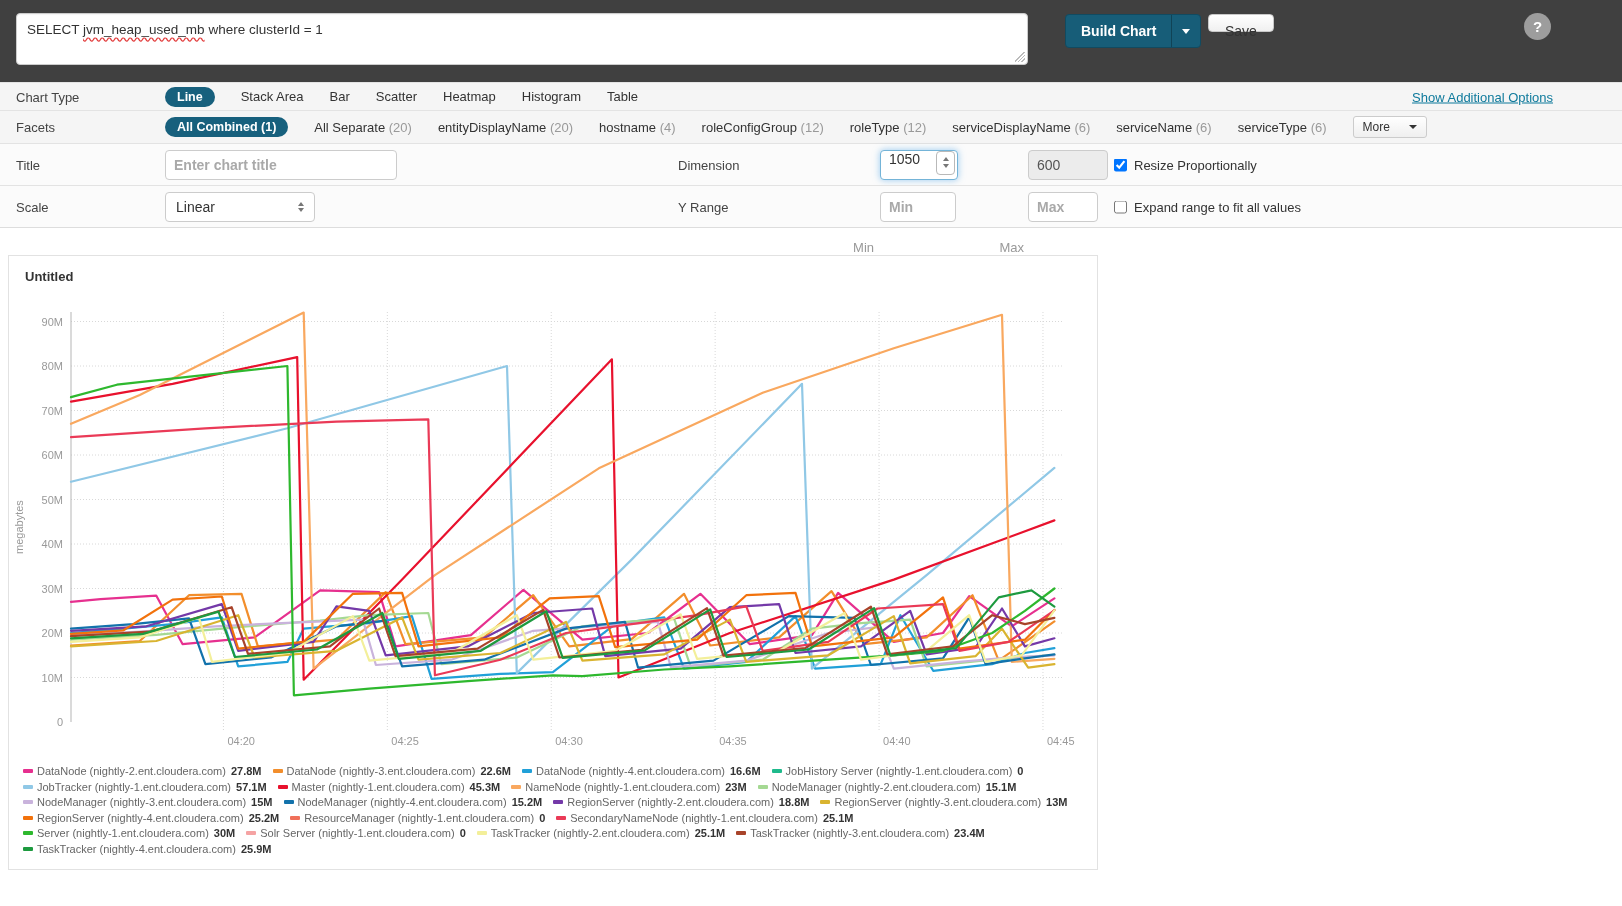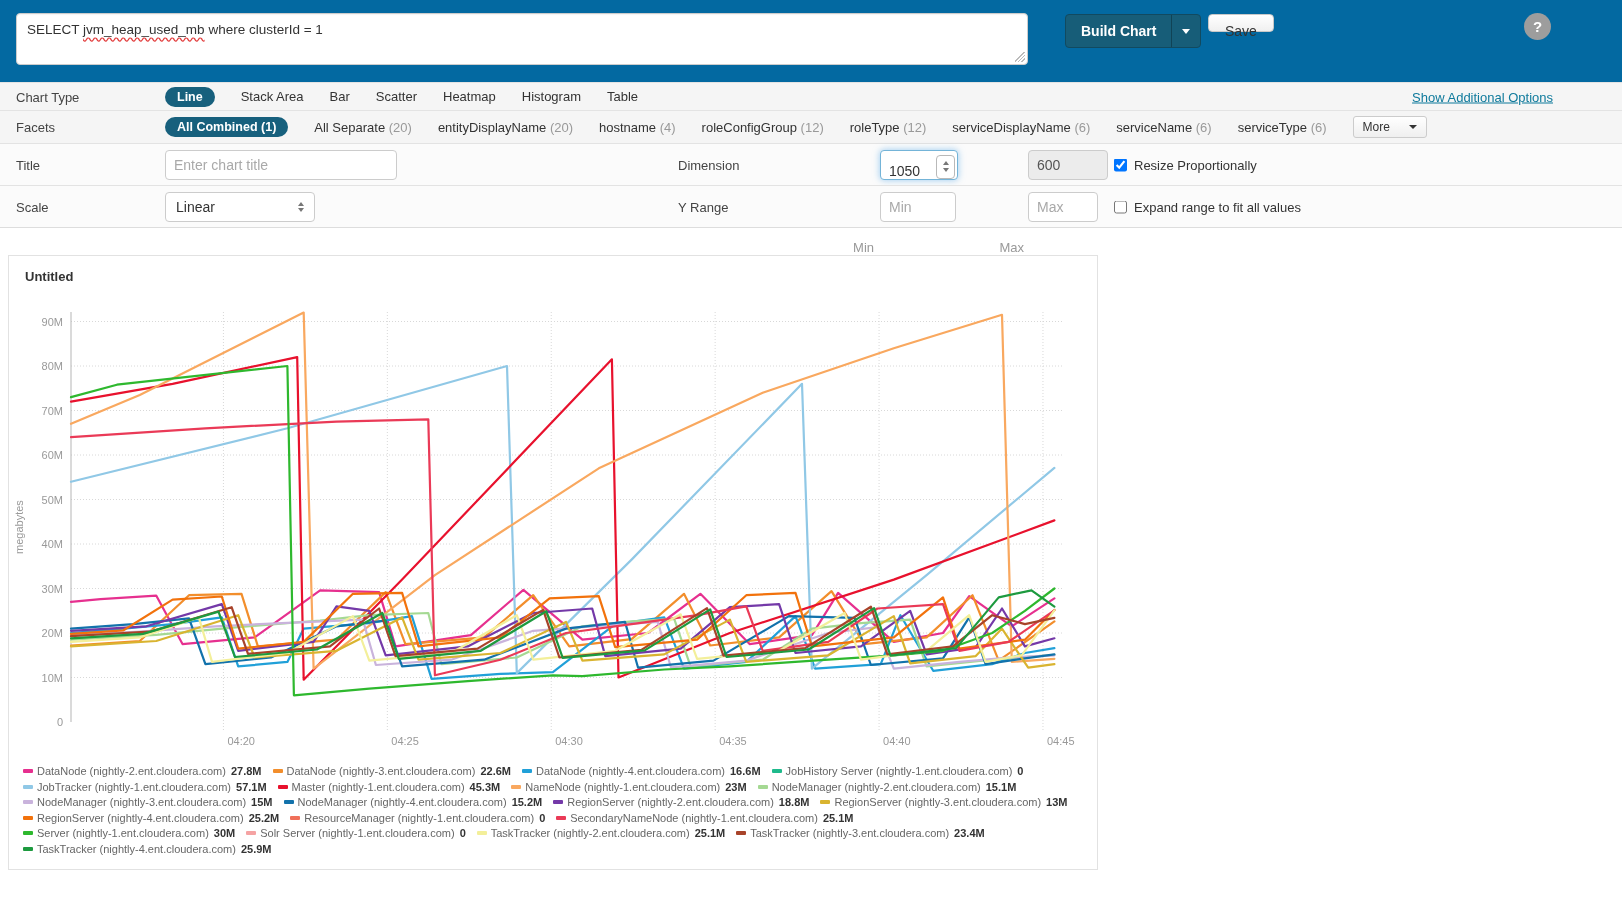"SELECT jvm_heap_used_mb where clusterId" .toolbar { background: #0369a1 -> #404040 }
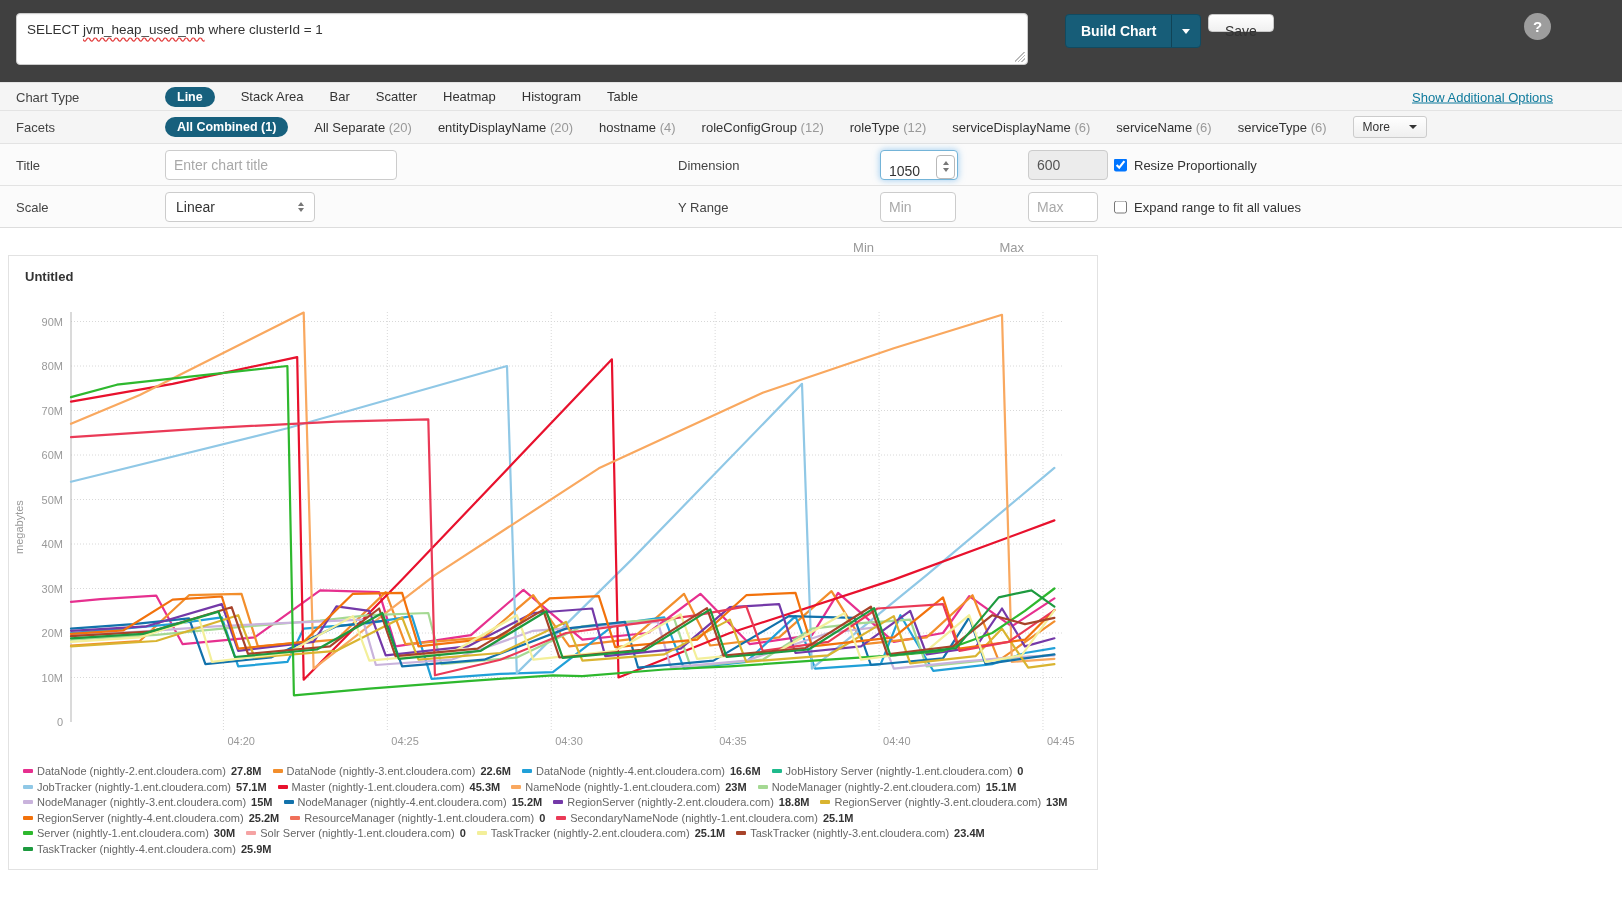"Enter chart title" .text-input { font-weight: none -> bold }
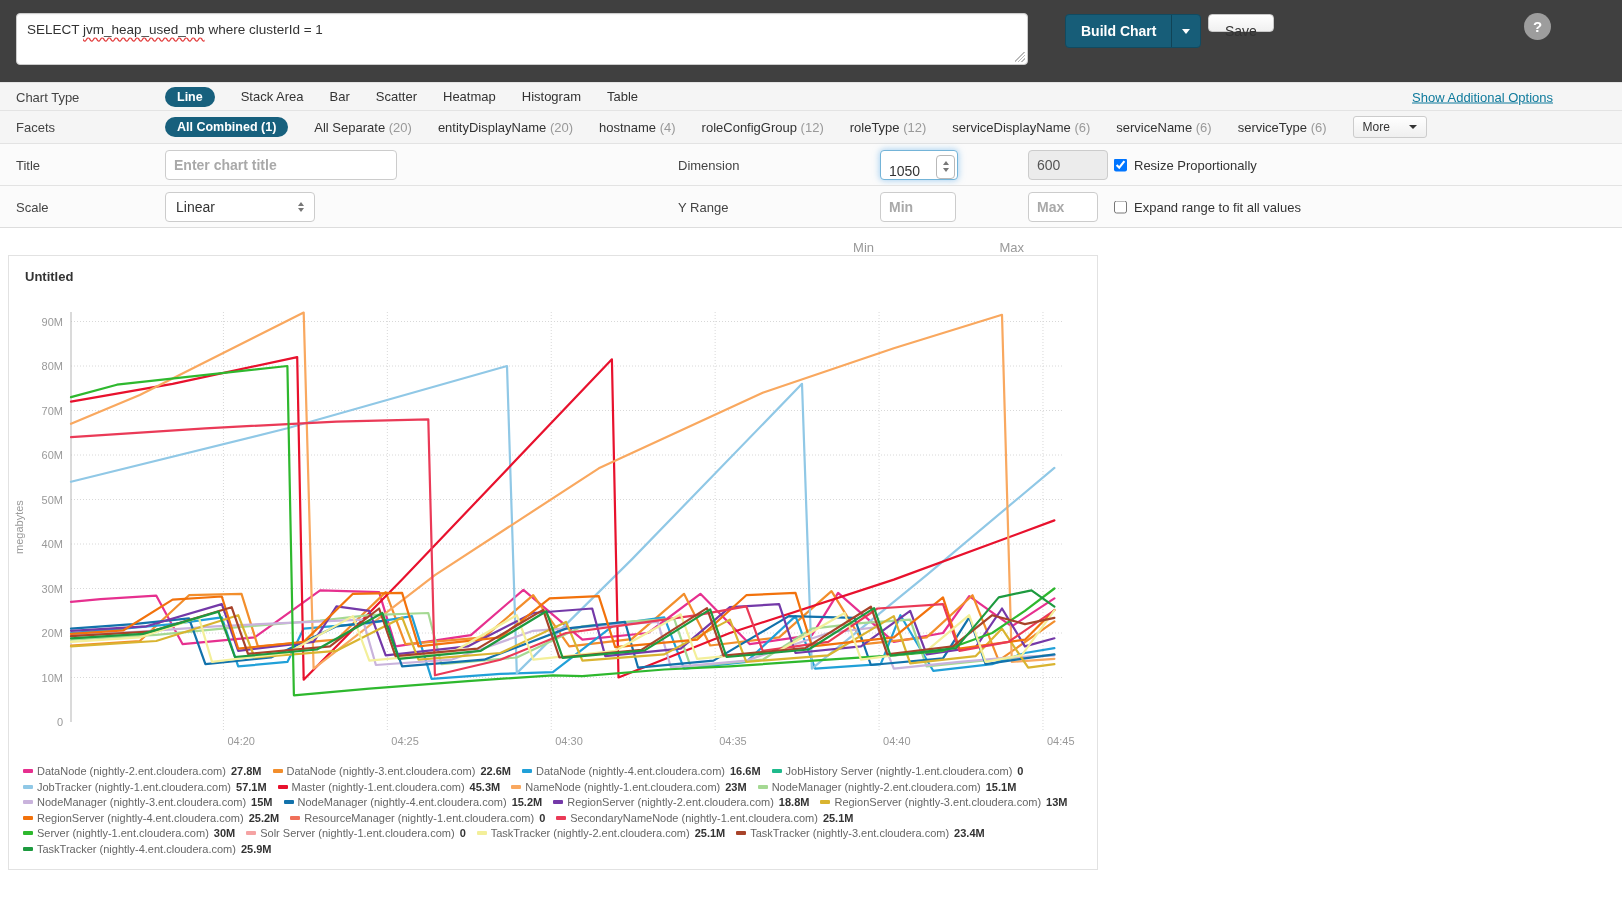"1050" .width-wrap { align-items: flex-end -> flex-start }
